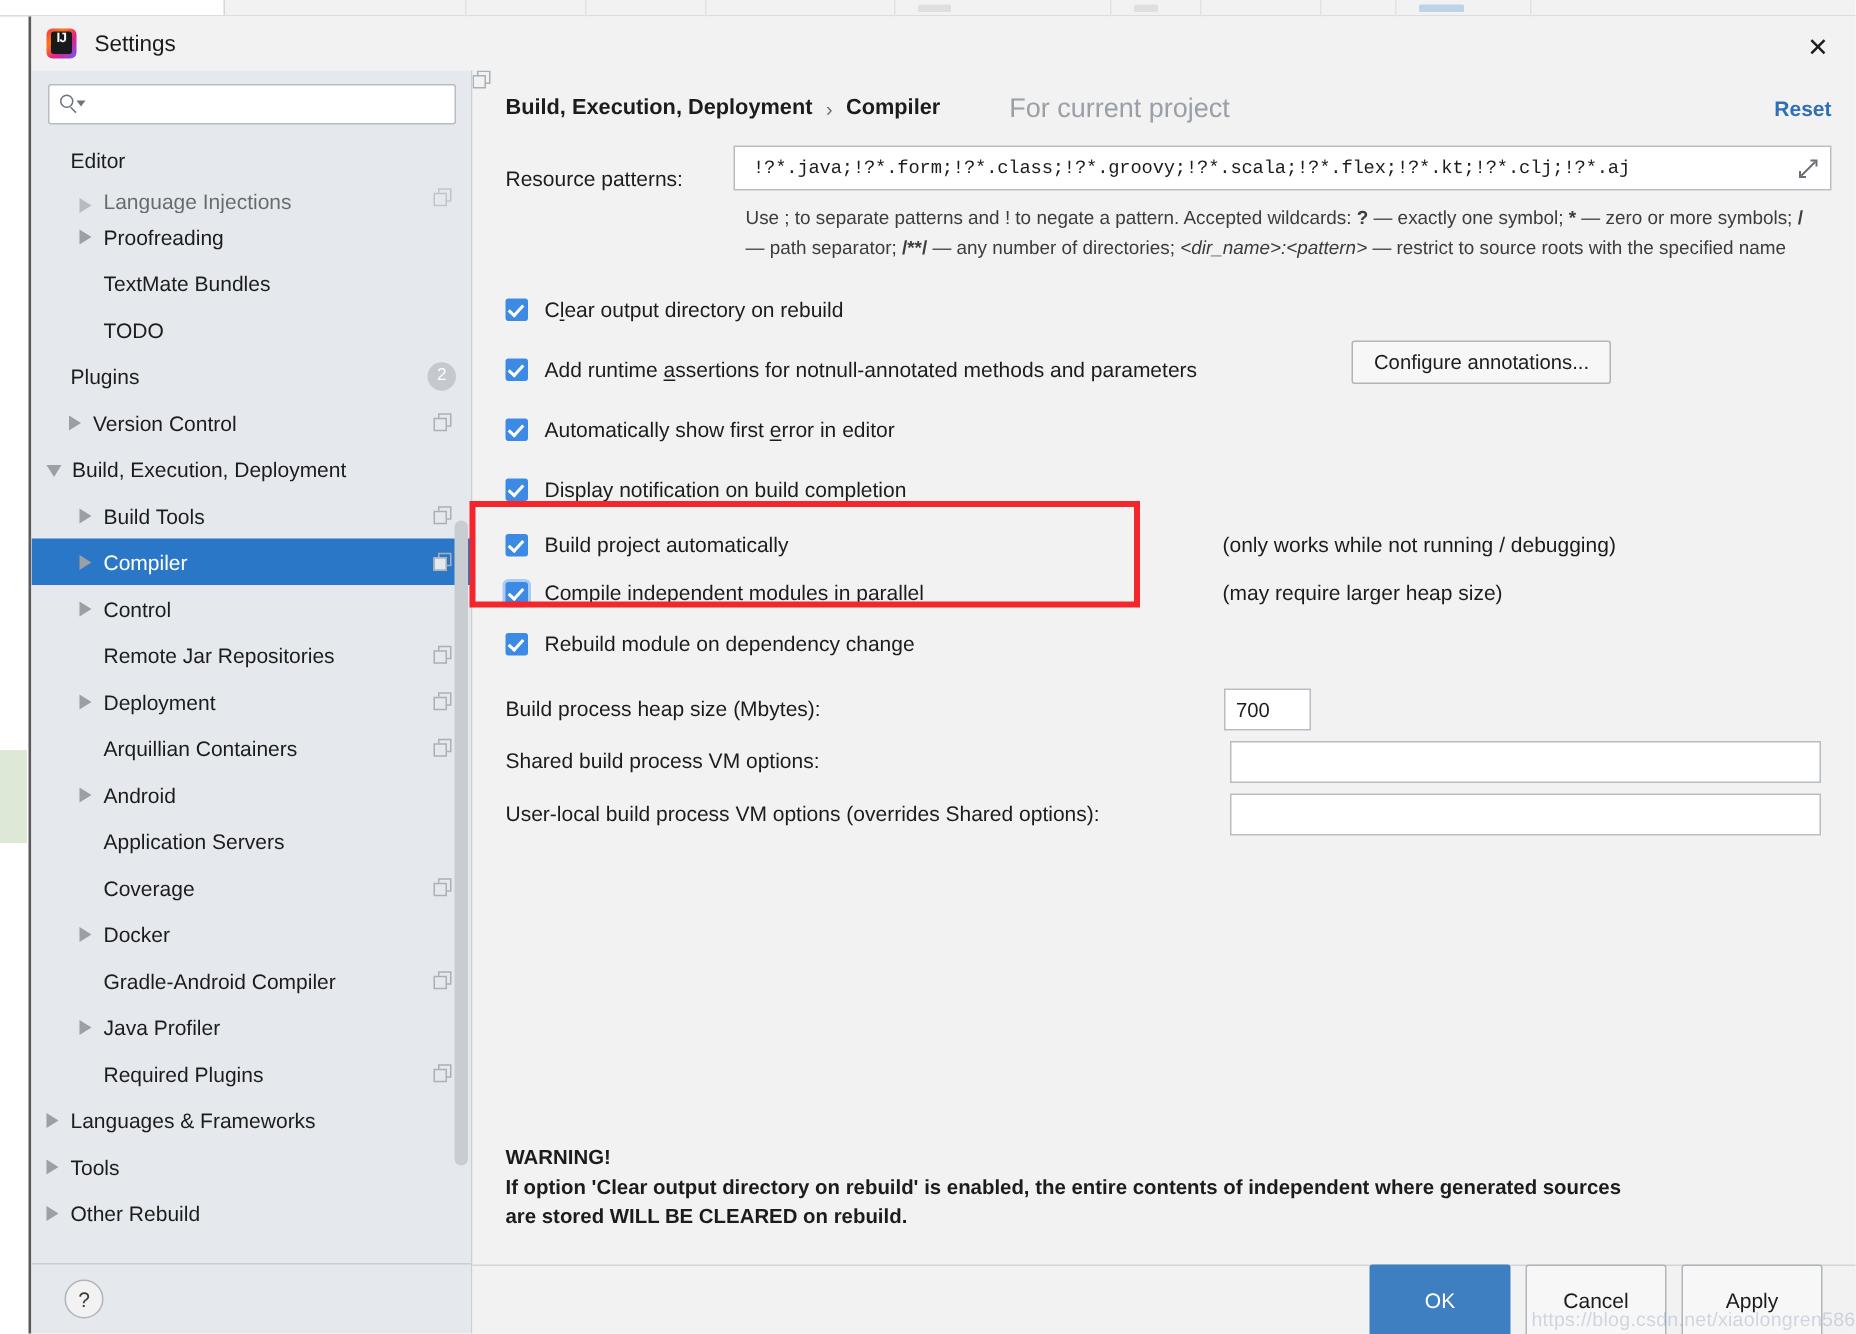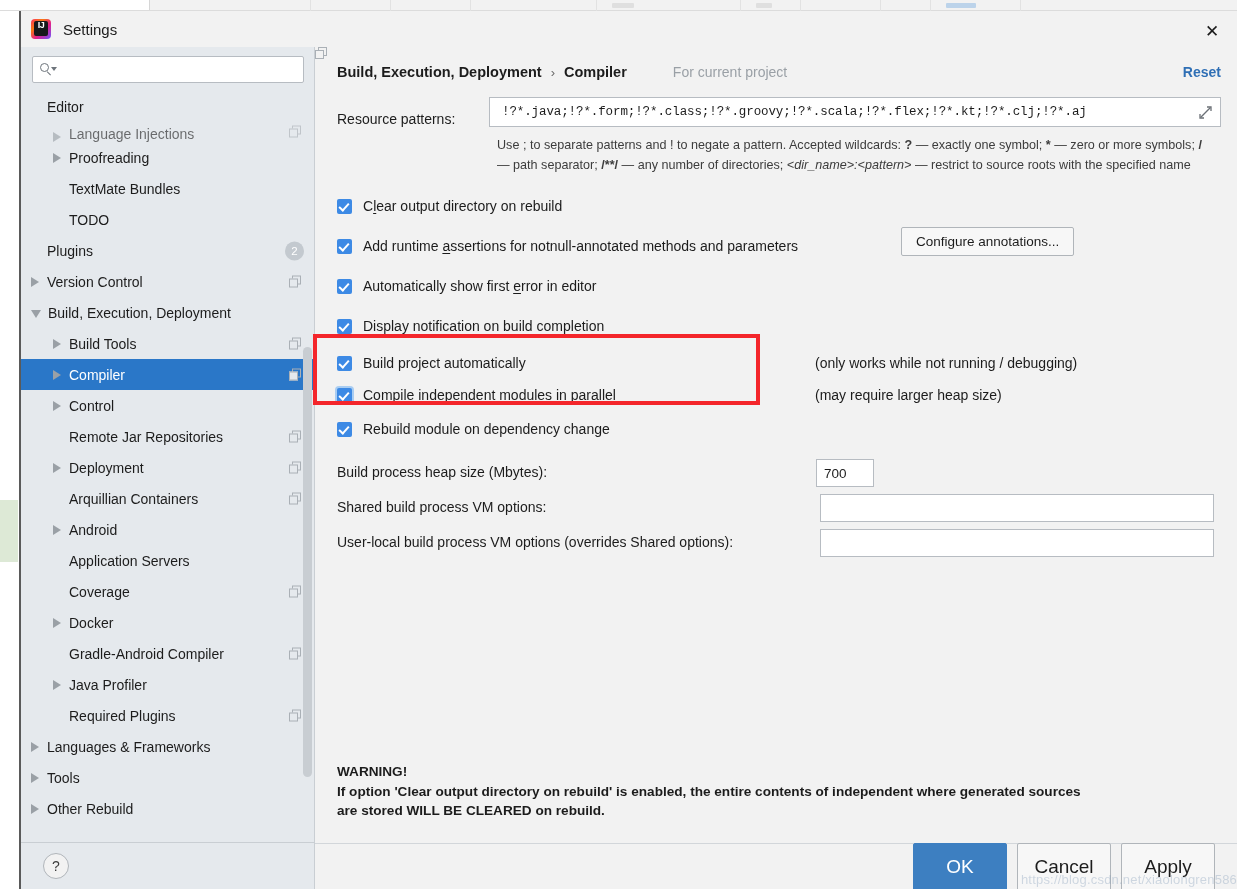"For current project" #for-current-project { font-size: 14px -> 18px }
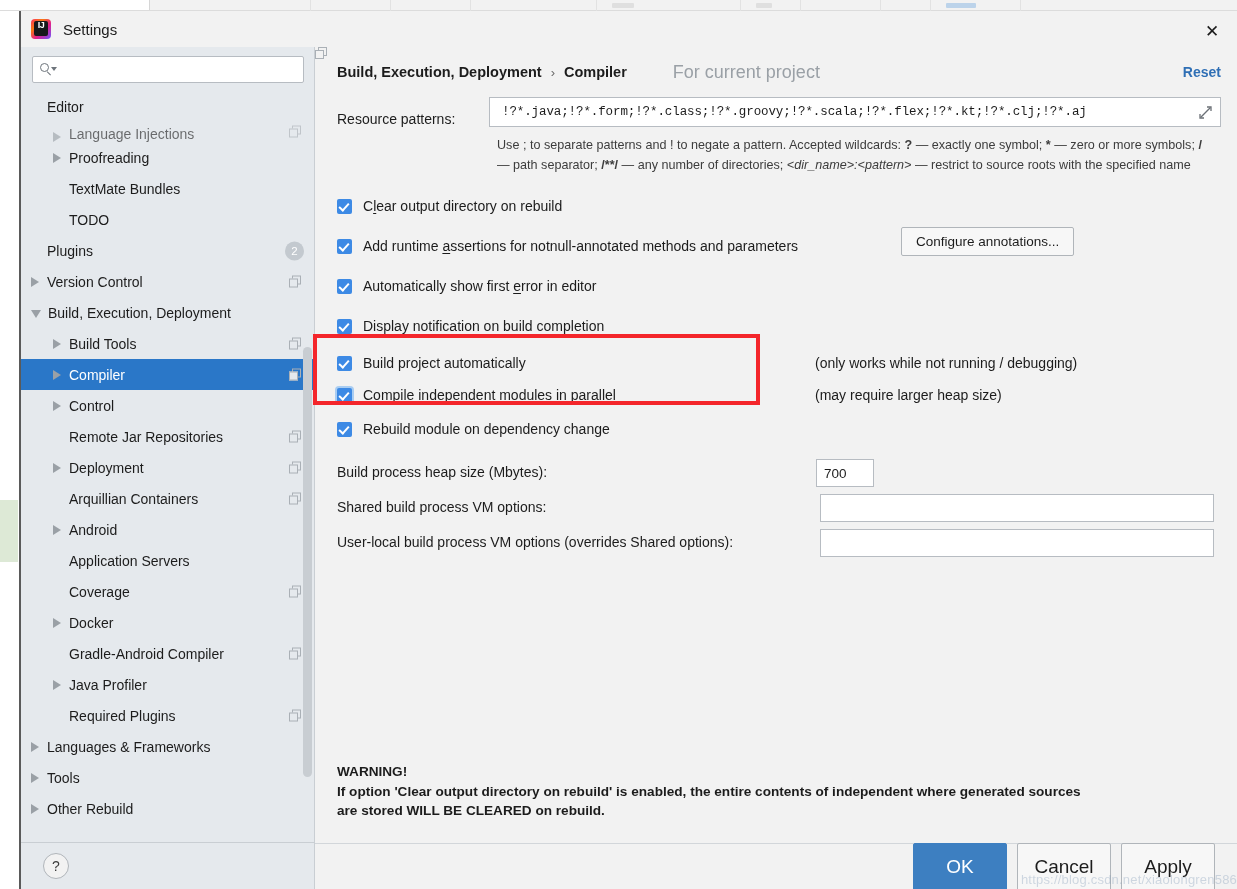"Version Control" div.tree-row { padding-left: 10px -> 25px }
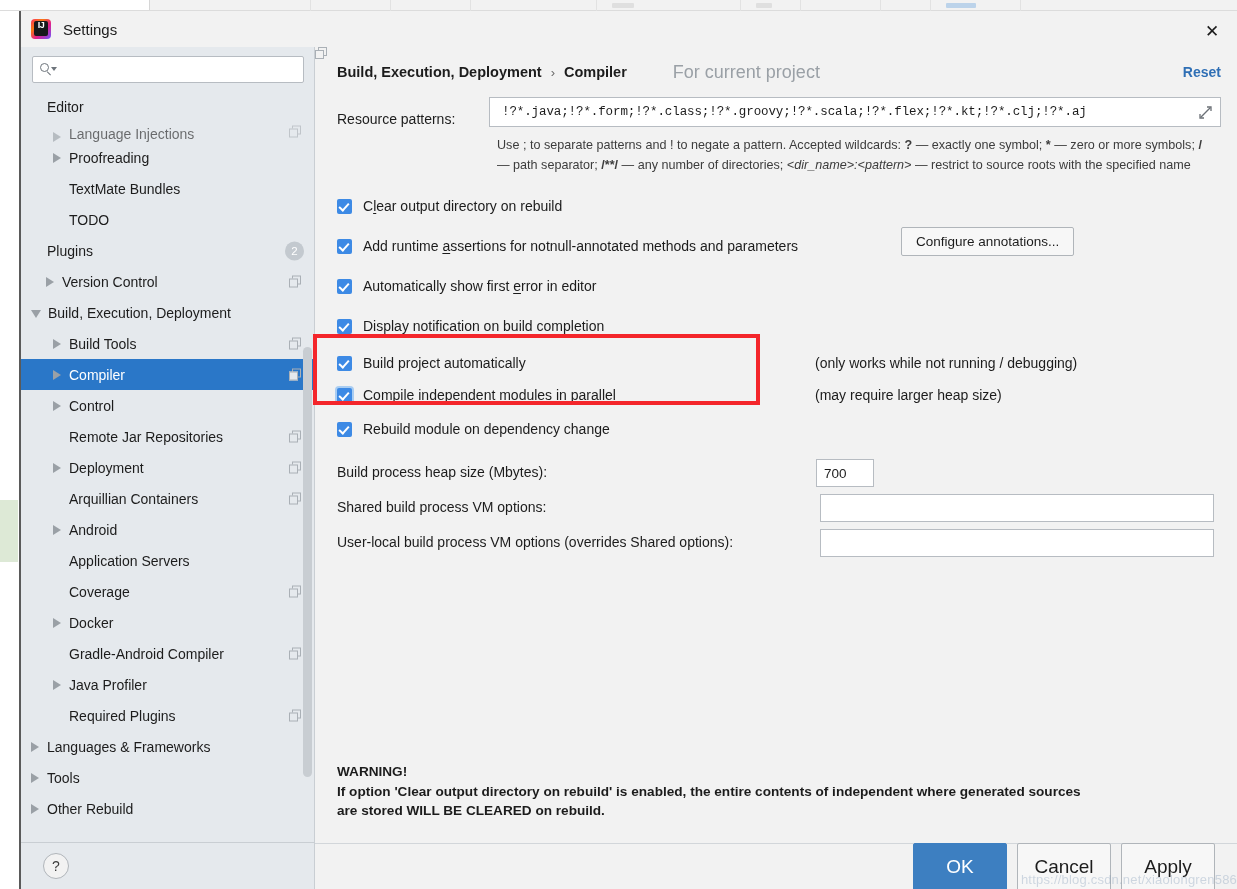"OK" .dlg-btn { font-size: 19px -> 14px }
